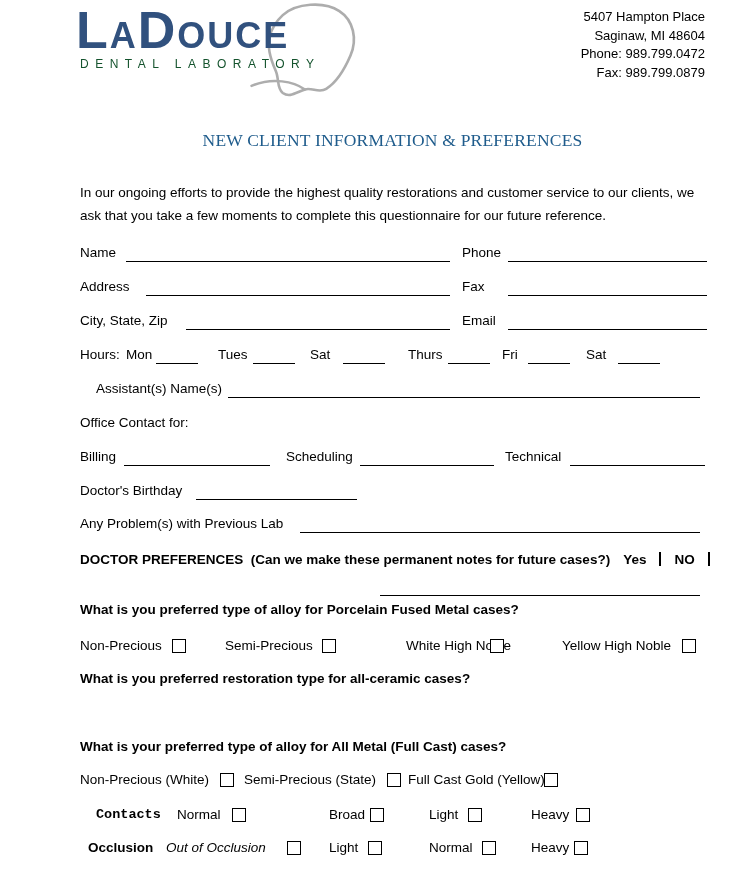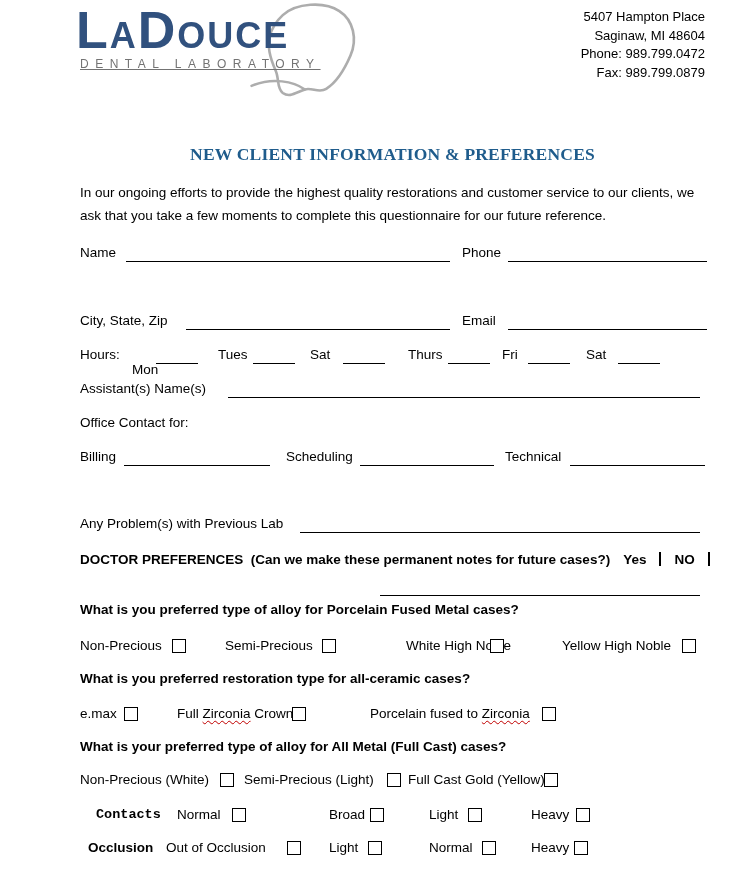"DENTAL LABORATORY" .brand-sub { color: #737373 -> #14532d; text-decoration: underline -> none }
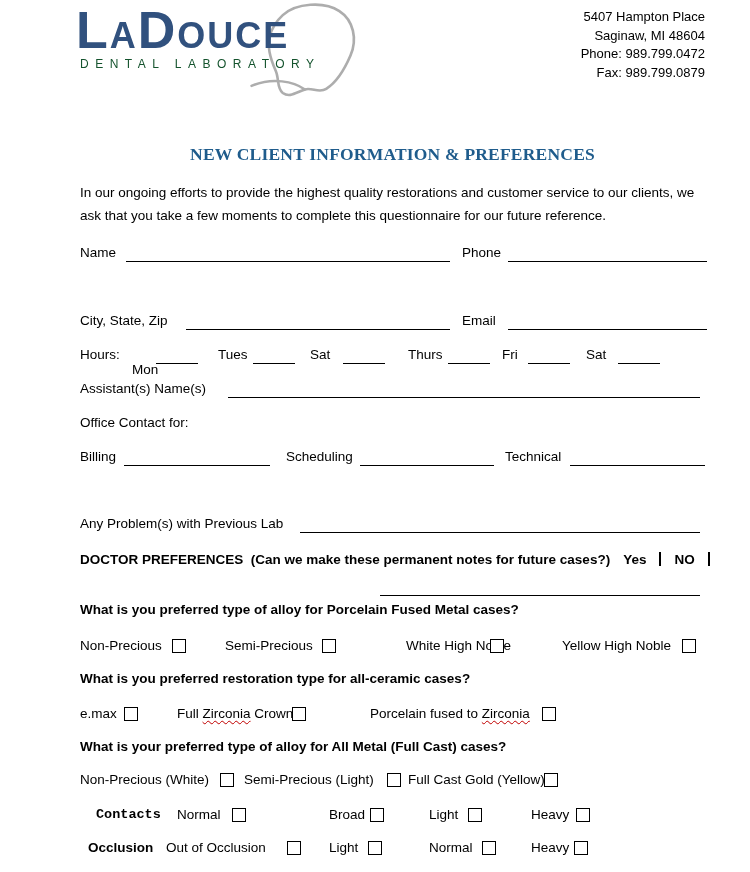"NEW CLIENT INFORMATION & PREFERENCES" .doc-title { font-weight: 700 -> 400; margin-top: 14px -> none }
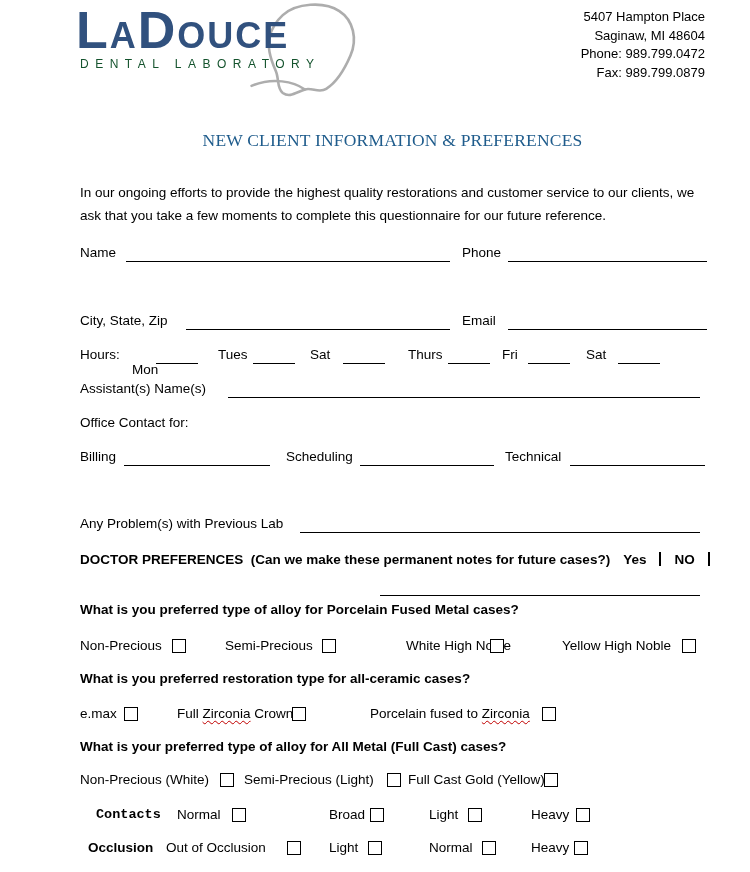"Address" div.row { html: none -> <div> <span>Address</span> <span></span> <span>Fax</span> <span></span> </div> }
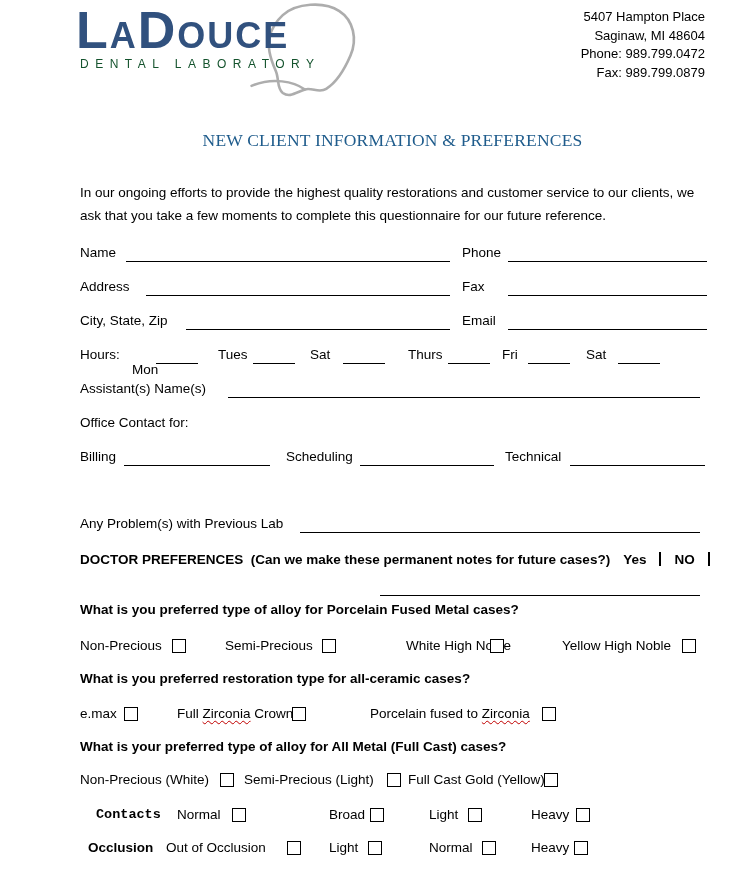"Mon" span.lbl { left: 52px -> 46px; margin-top: 15px -> none }
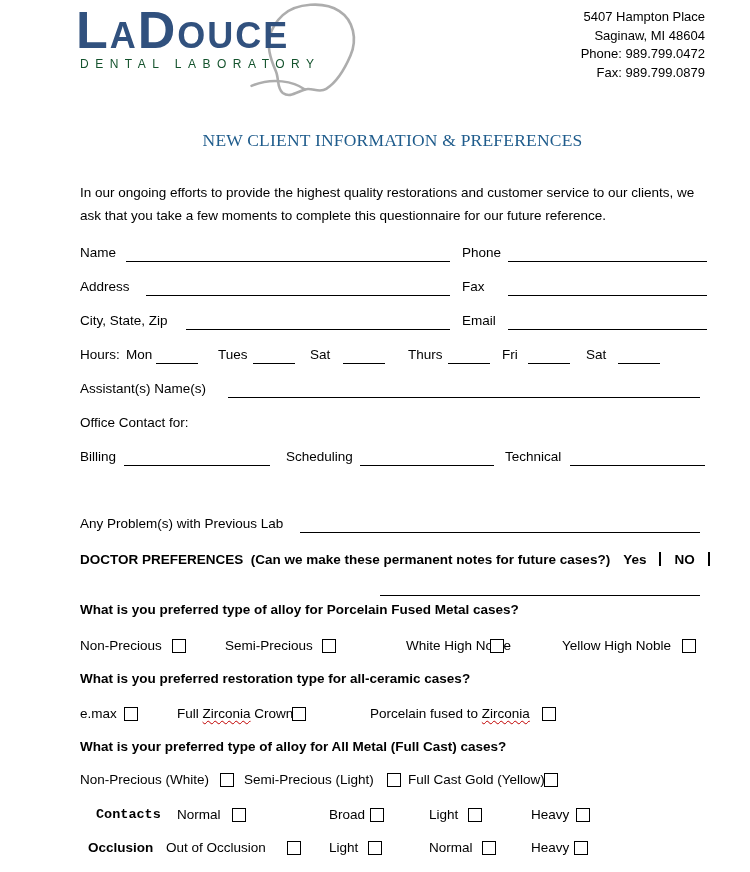"Assistant(s) Name(s)" span.lbl { left: 0 -> 16px }
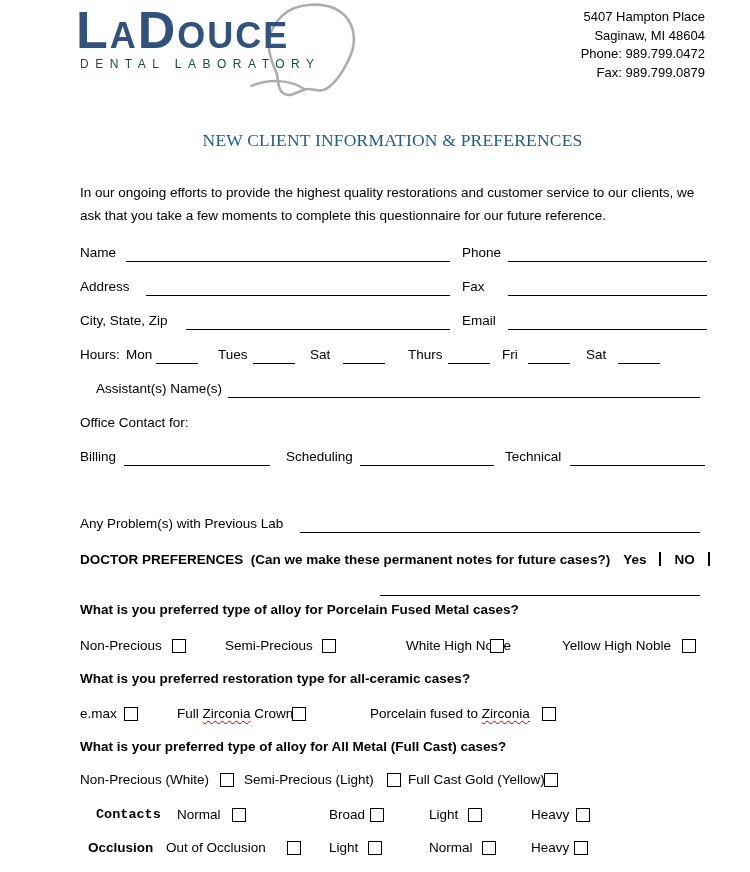"Doctor's Birthday" div.row { html: none -> <div> <span>Doctor's Birthday</span> <span></span> </div> }
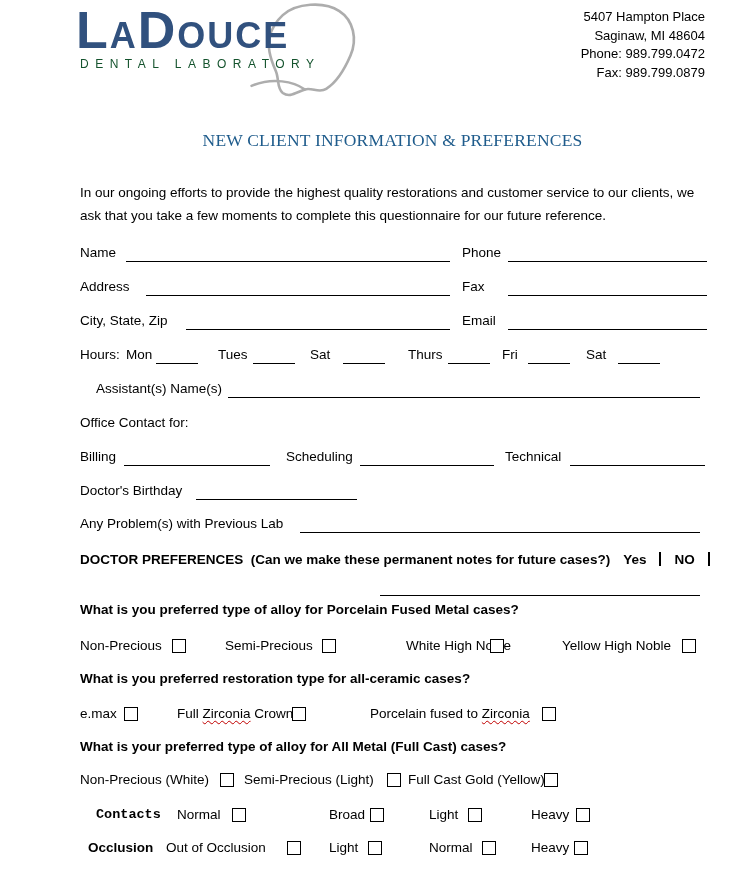"e.max" div.row { html: <div> <span>e.max</span> <span></span> <span><span>Full</span> <span>Zirconia</span> <span>Crown</span></span> <span></span> <span><span>Porcelain fused to</span> <span>Zirconia</span></span> <span></span> </div> -> none }
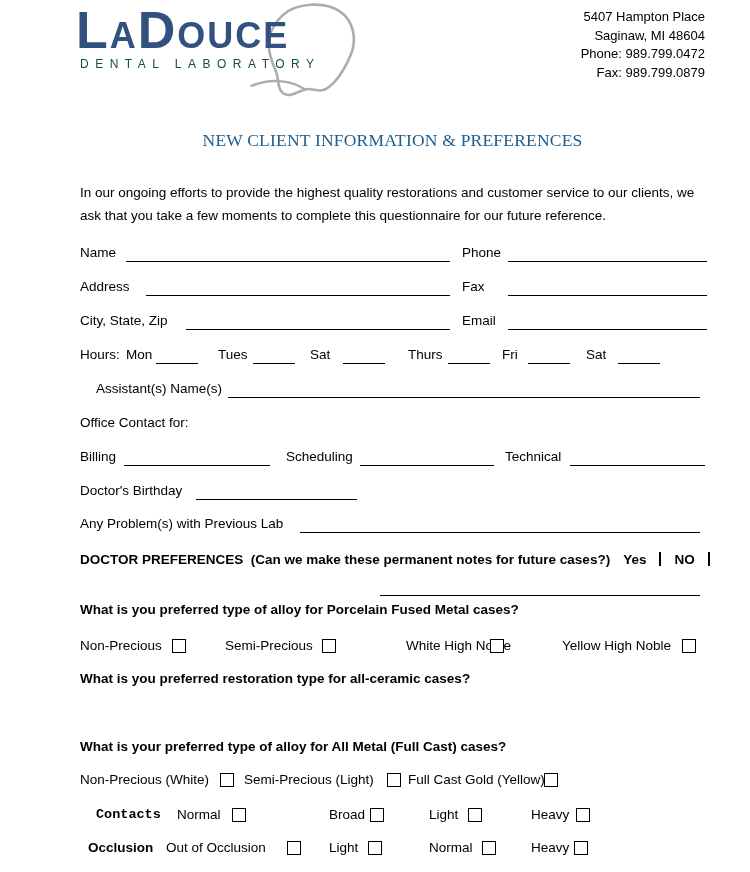"Semi-Precious (Light)" span.lbl { text: Light -> State }
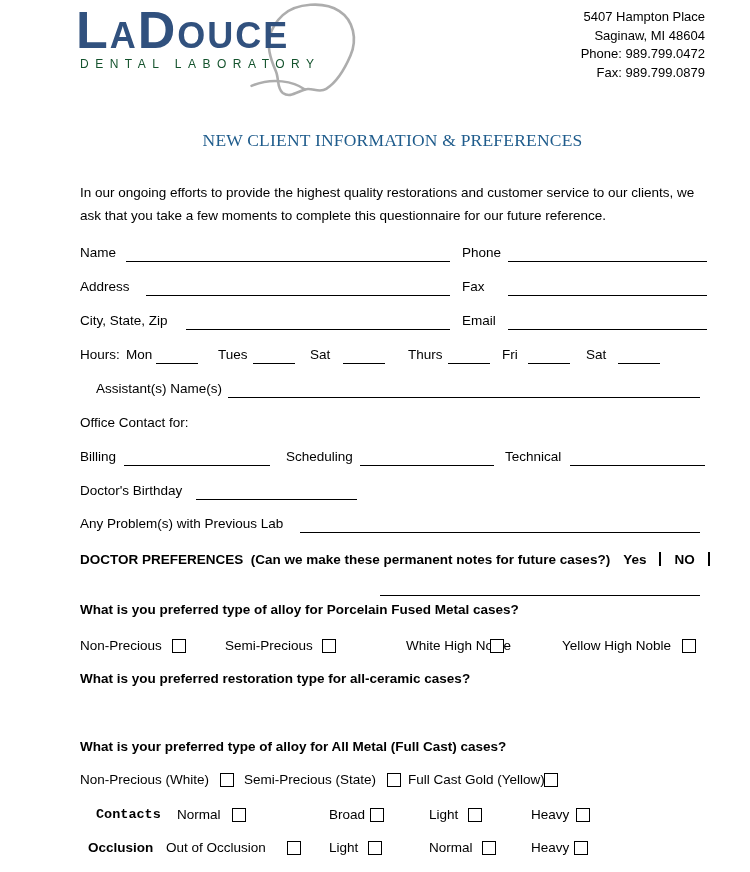"Out of Occlusion" span.lbl { font-style: none -> italic }
